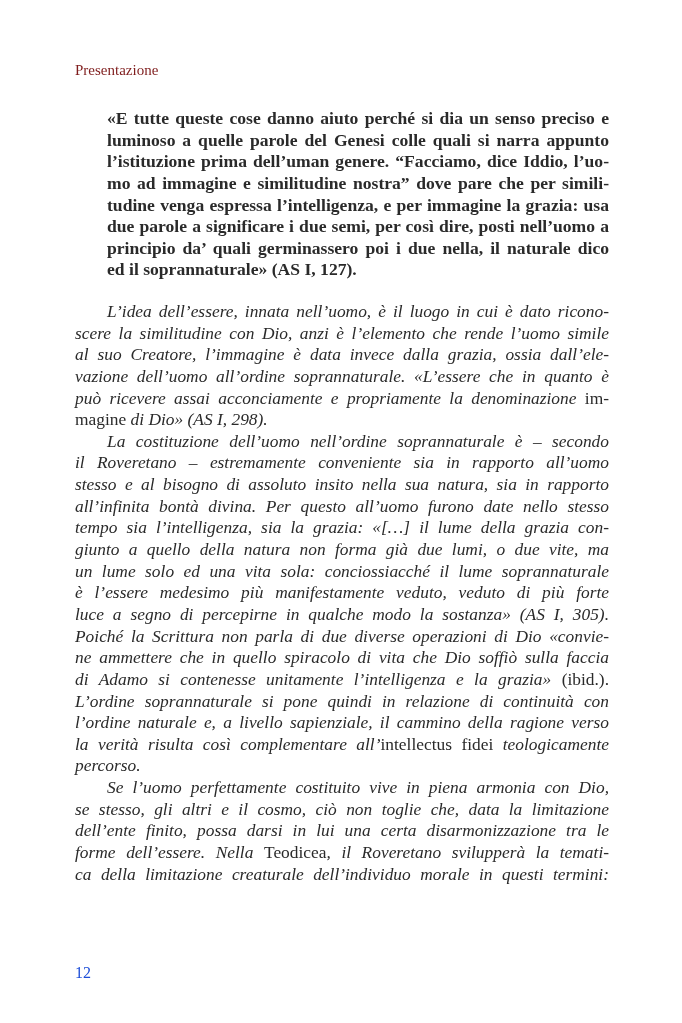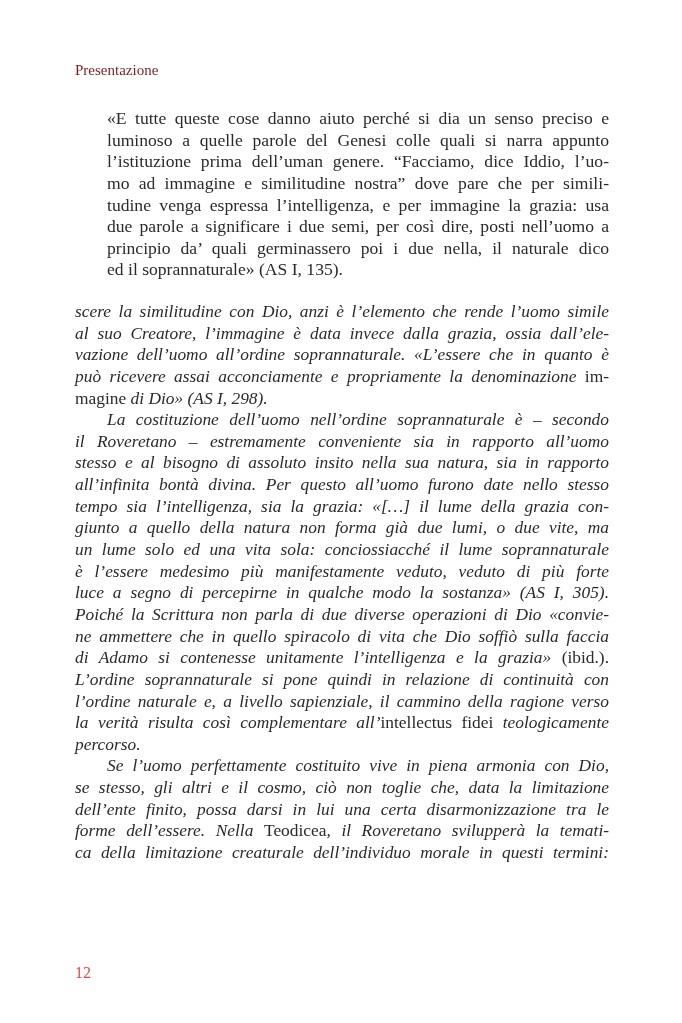"«E tutte queste cose danno" .quote { font-weight: none -> bold }
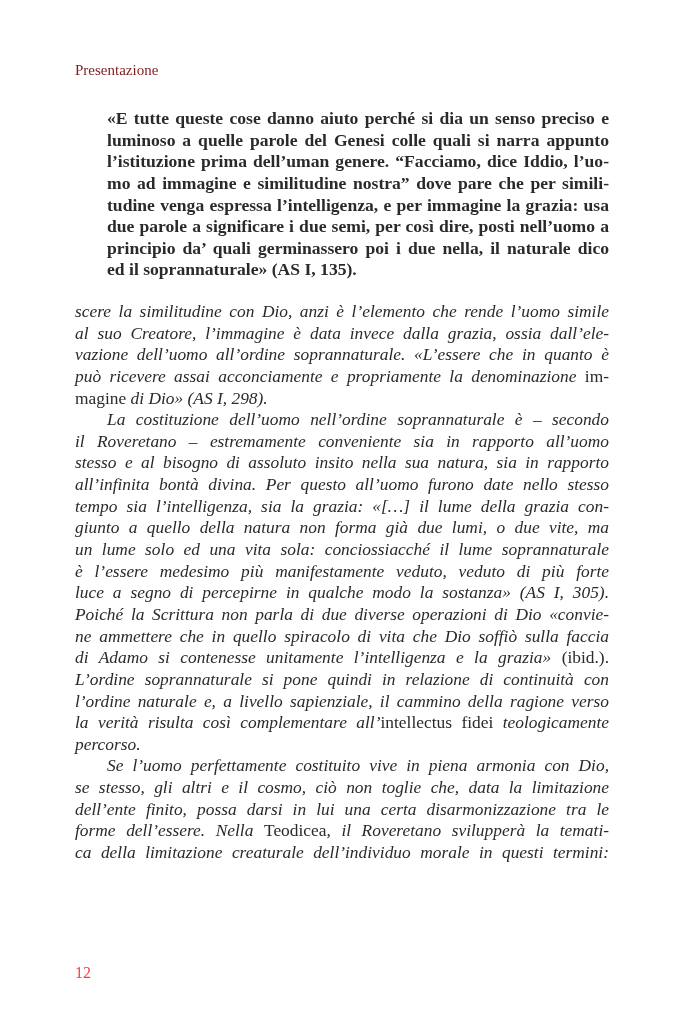"ed il soprannaturale» (AS I," span.r { text: 135 -> 127 }
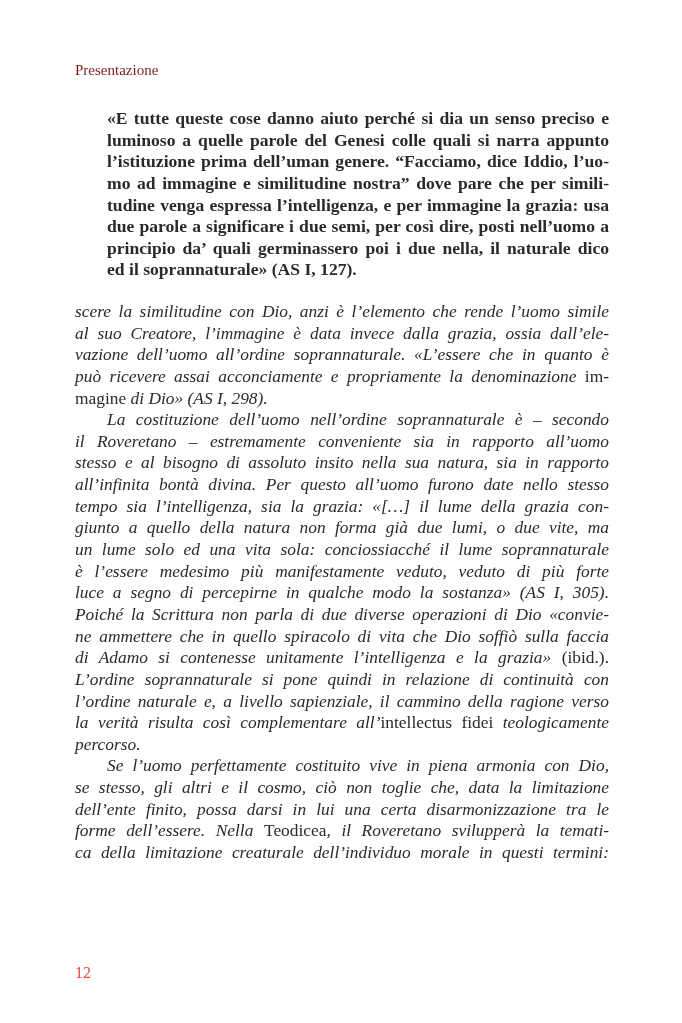"L’idea dell’essere, innata nell’uomo, è" div.line { html: none -> <div><span>L’idea dell’essere, innata nell’uomo, è il luogo in cui è dato ricono-</span></div> }
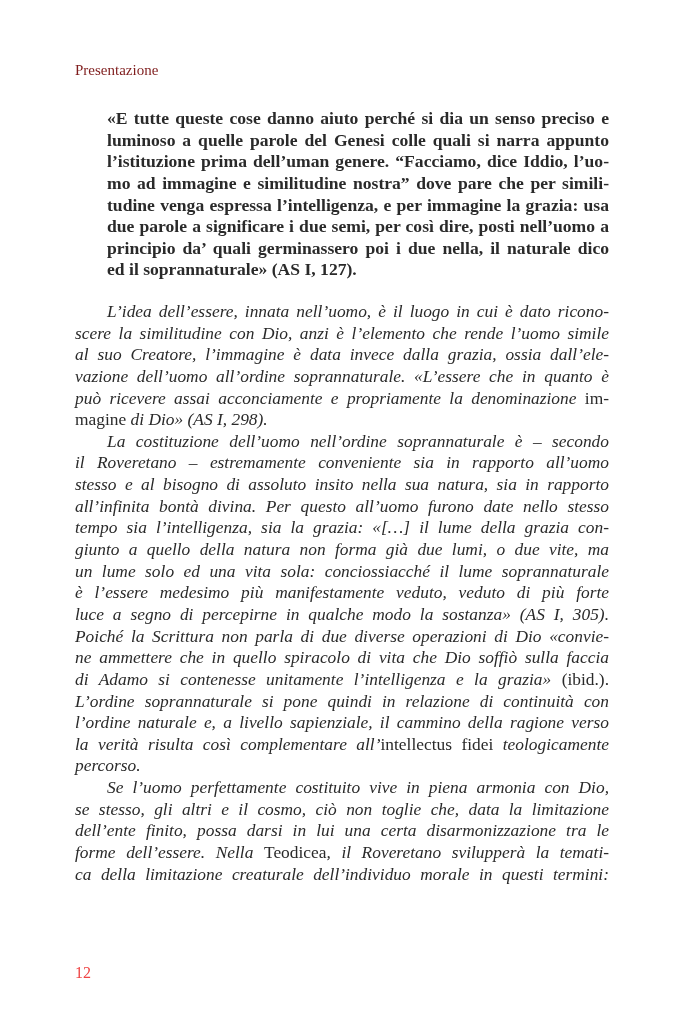"12" .page-number { color: #ef4444 -> #1d4ed8 }
